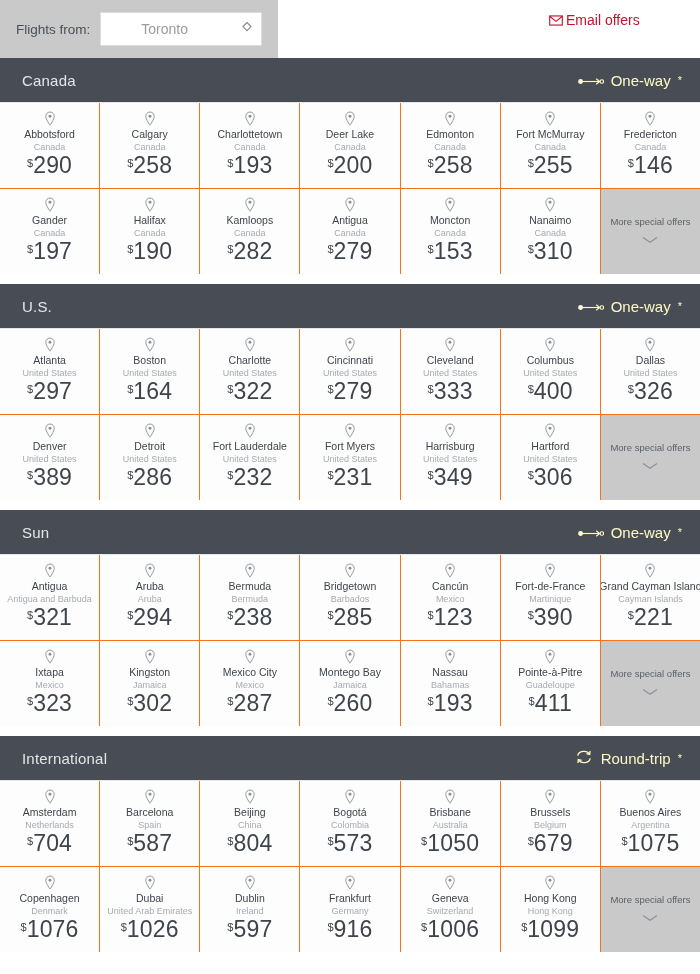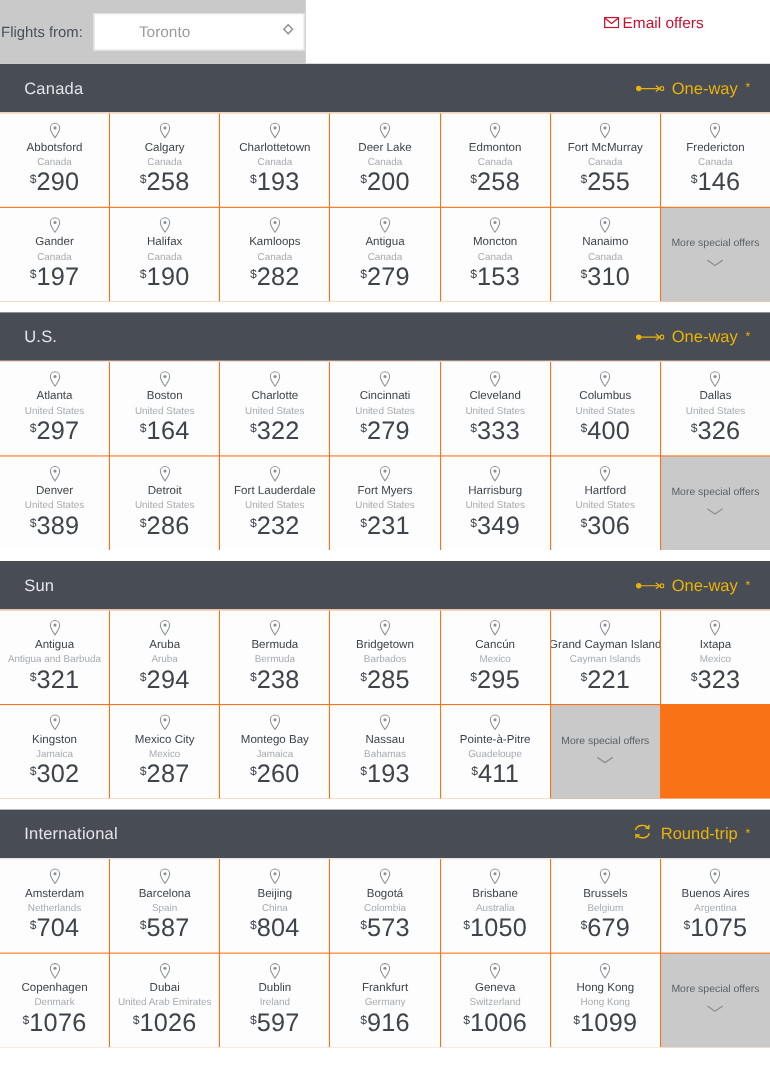"Flights from:" .flights-from { padding: 0 1px -> 0 16px }
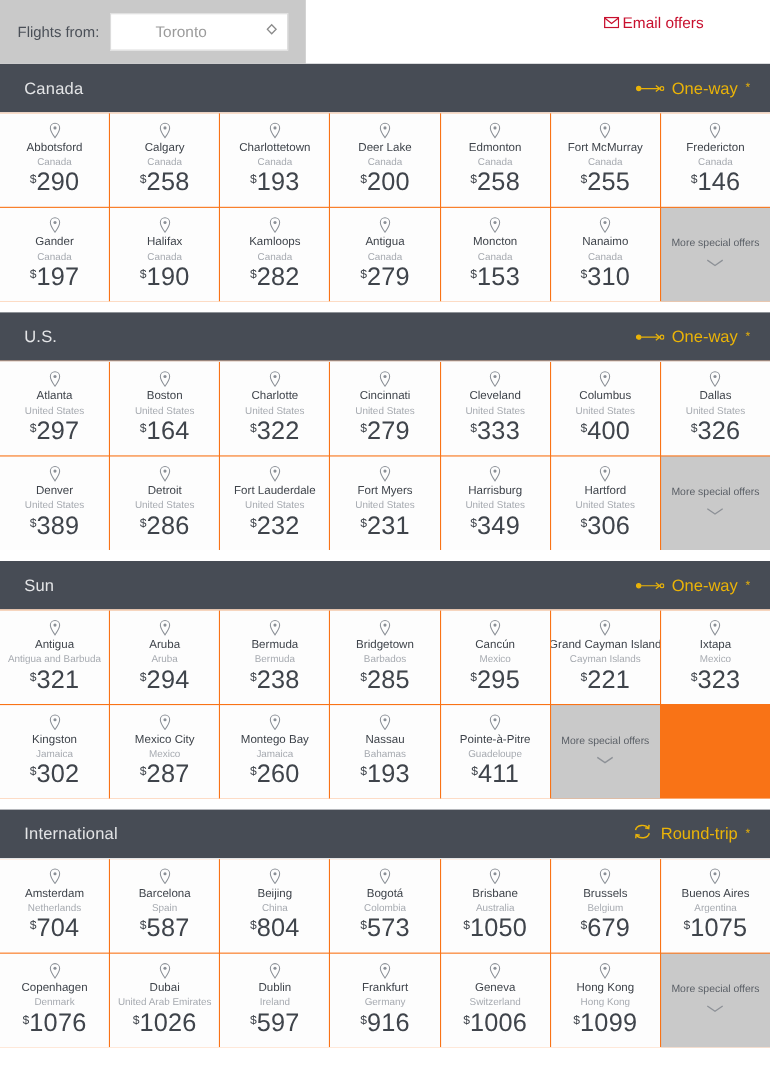"One-way" .trip-type { color: #eab308 -> #fef9c3 }
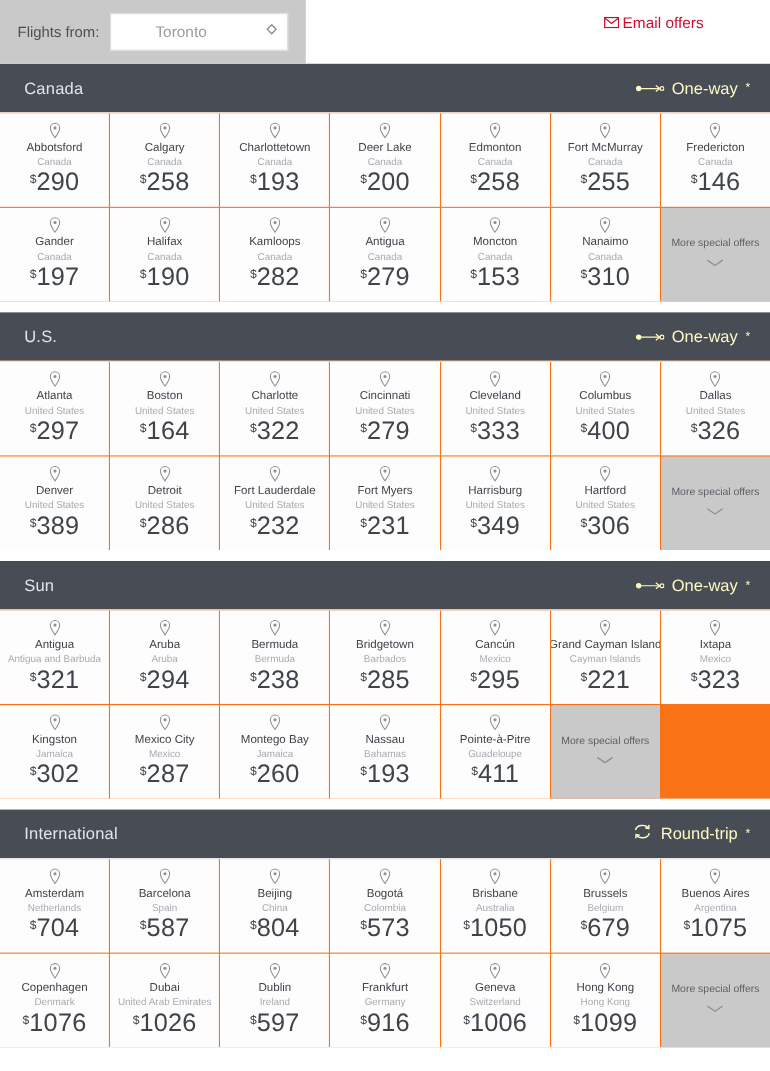"Fort-de-France" div.card { html: none -> <div> <span> <svg> <path></path> <circle></circle> </svg> </span> <span>Fort-de-France</span> <span>Martinique</span> <span> <span>$</span><span>390</span> </span> </div> }
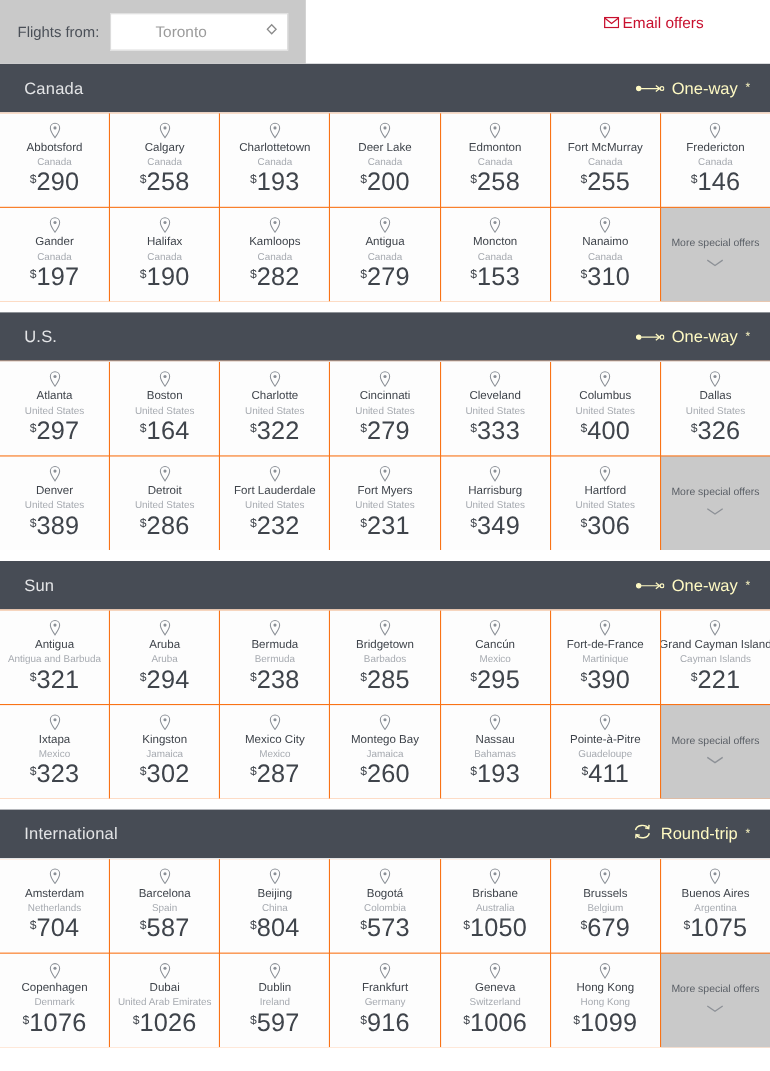"295" span.amt { text: 295 -> 123 }
